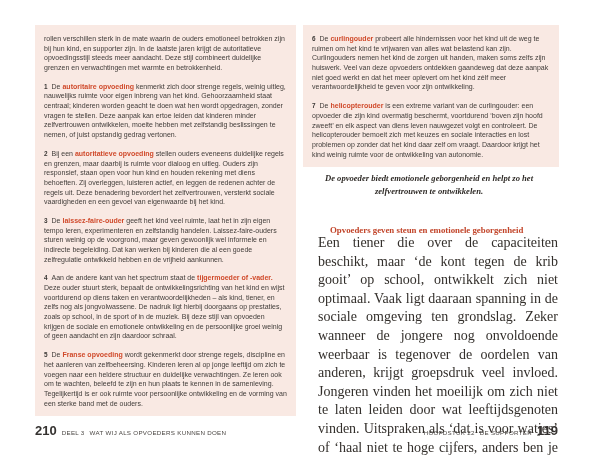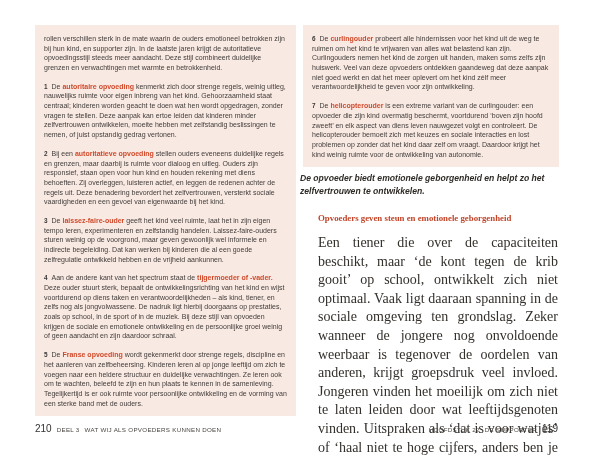"De opvoeder biedt emotionele" .quote { font-family: Liberation Sans, sans-serif -> Liberation Serif, serif; text-align: left -> center }
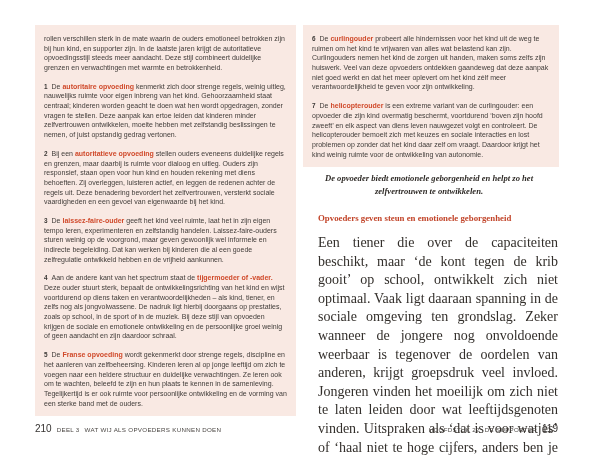"Opvoeders geven steun en emotionele" h2.section-heading { margin: 0 -> 12px }
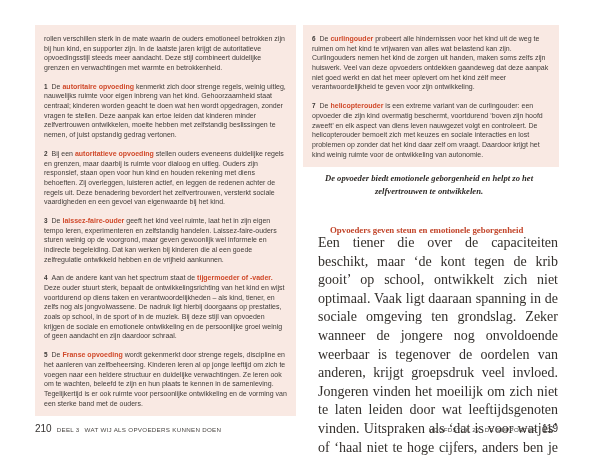"210" .page-num { font-size: 10px -> 13px; font-weight: normal -> bold }
